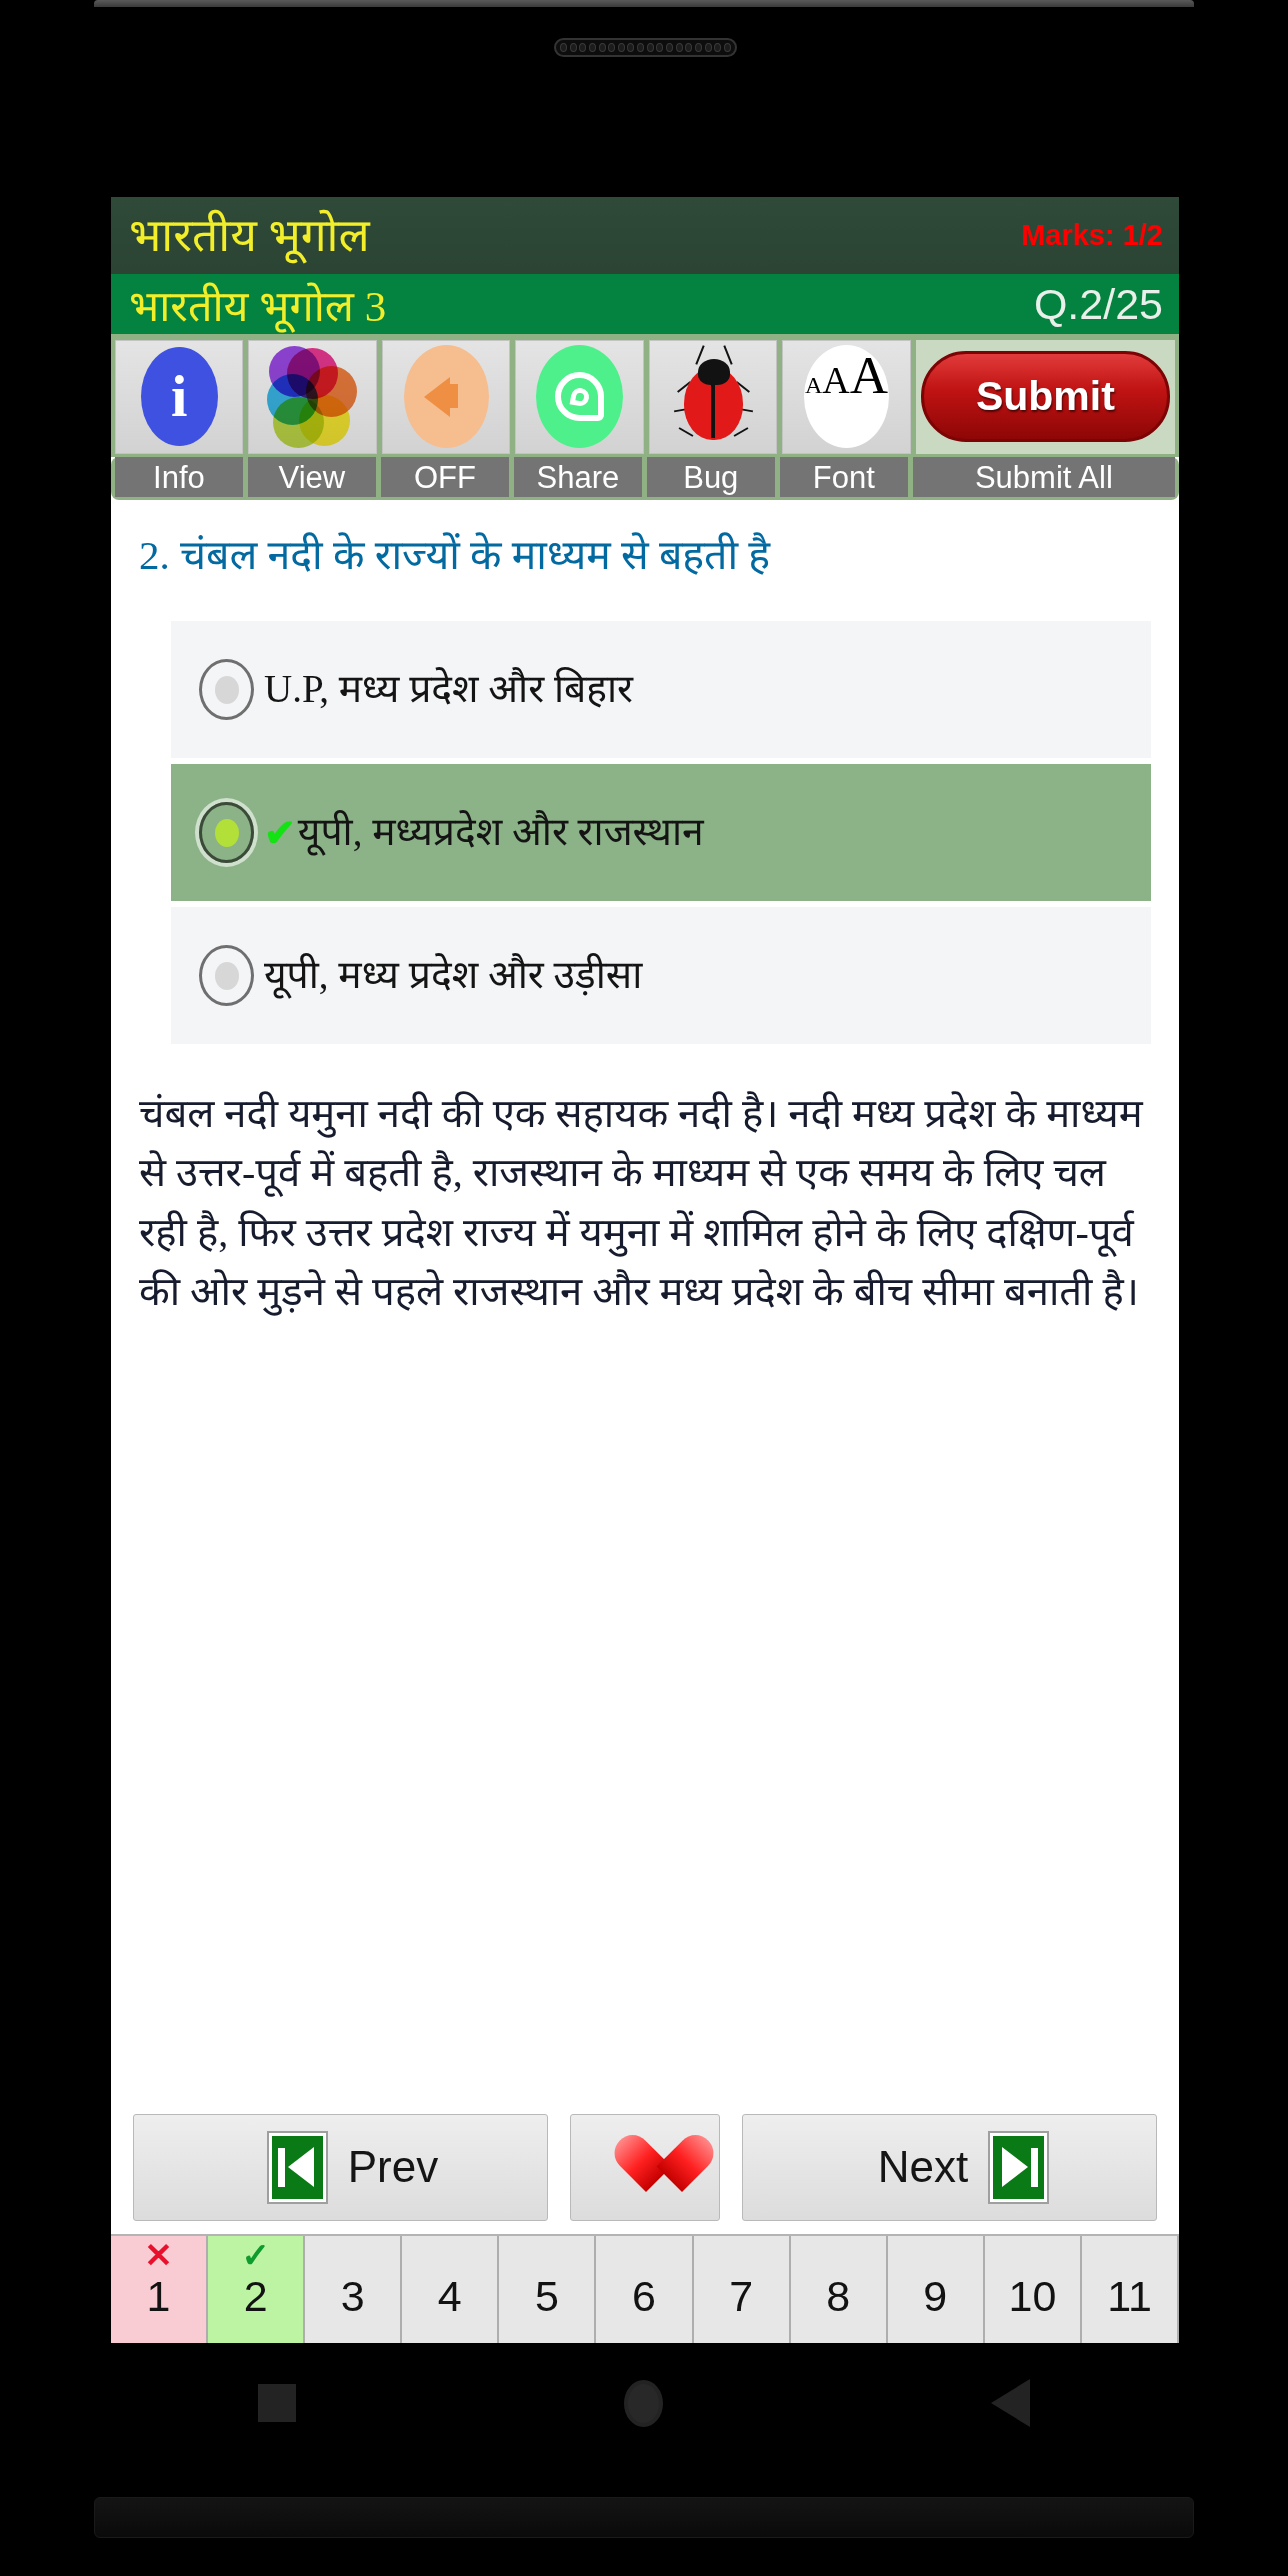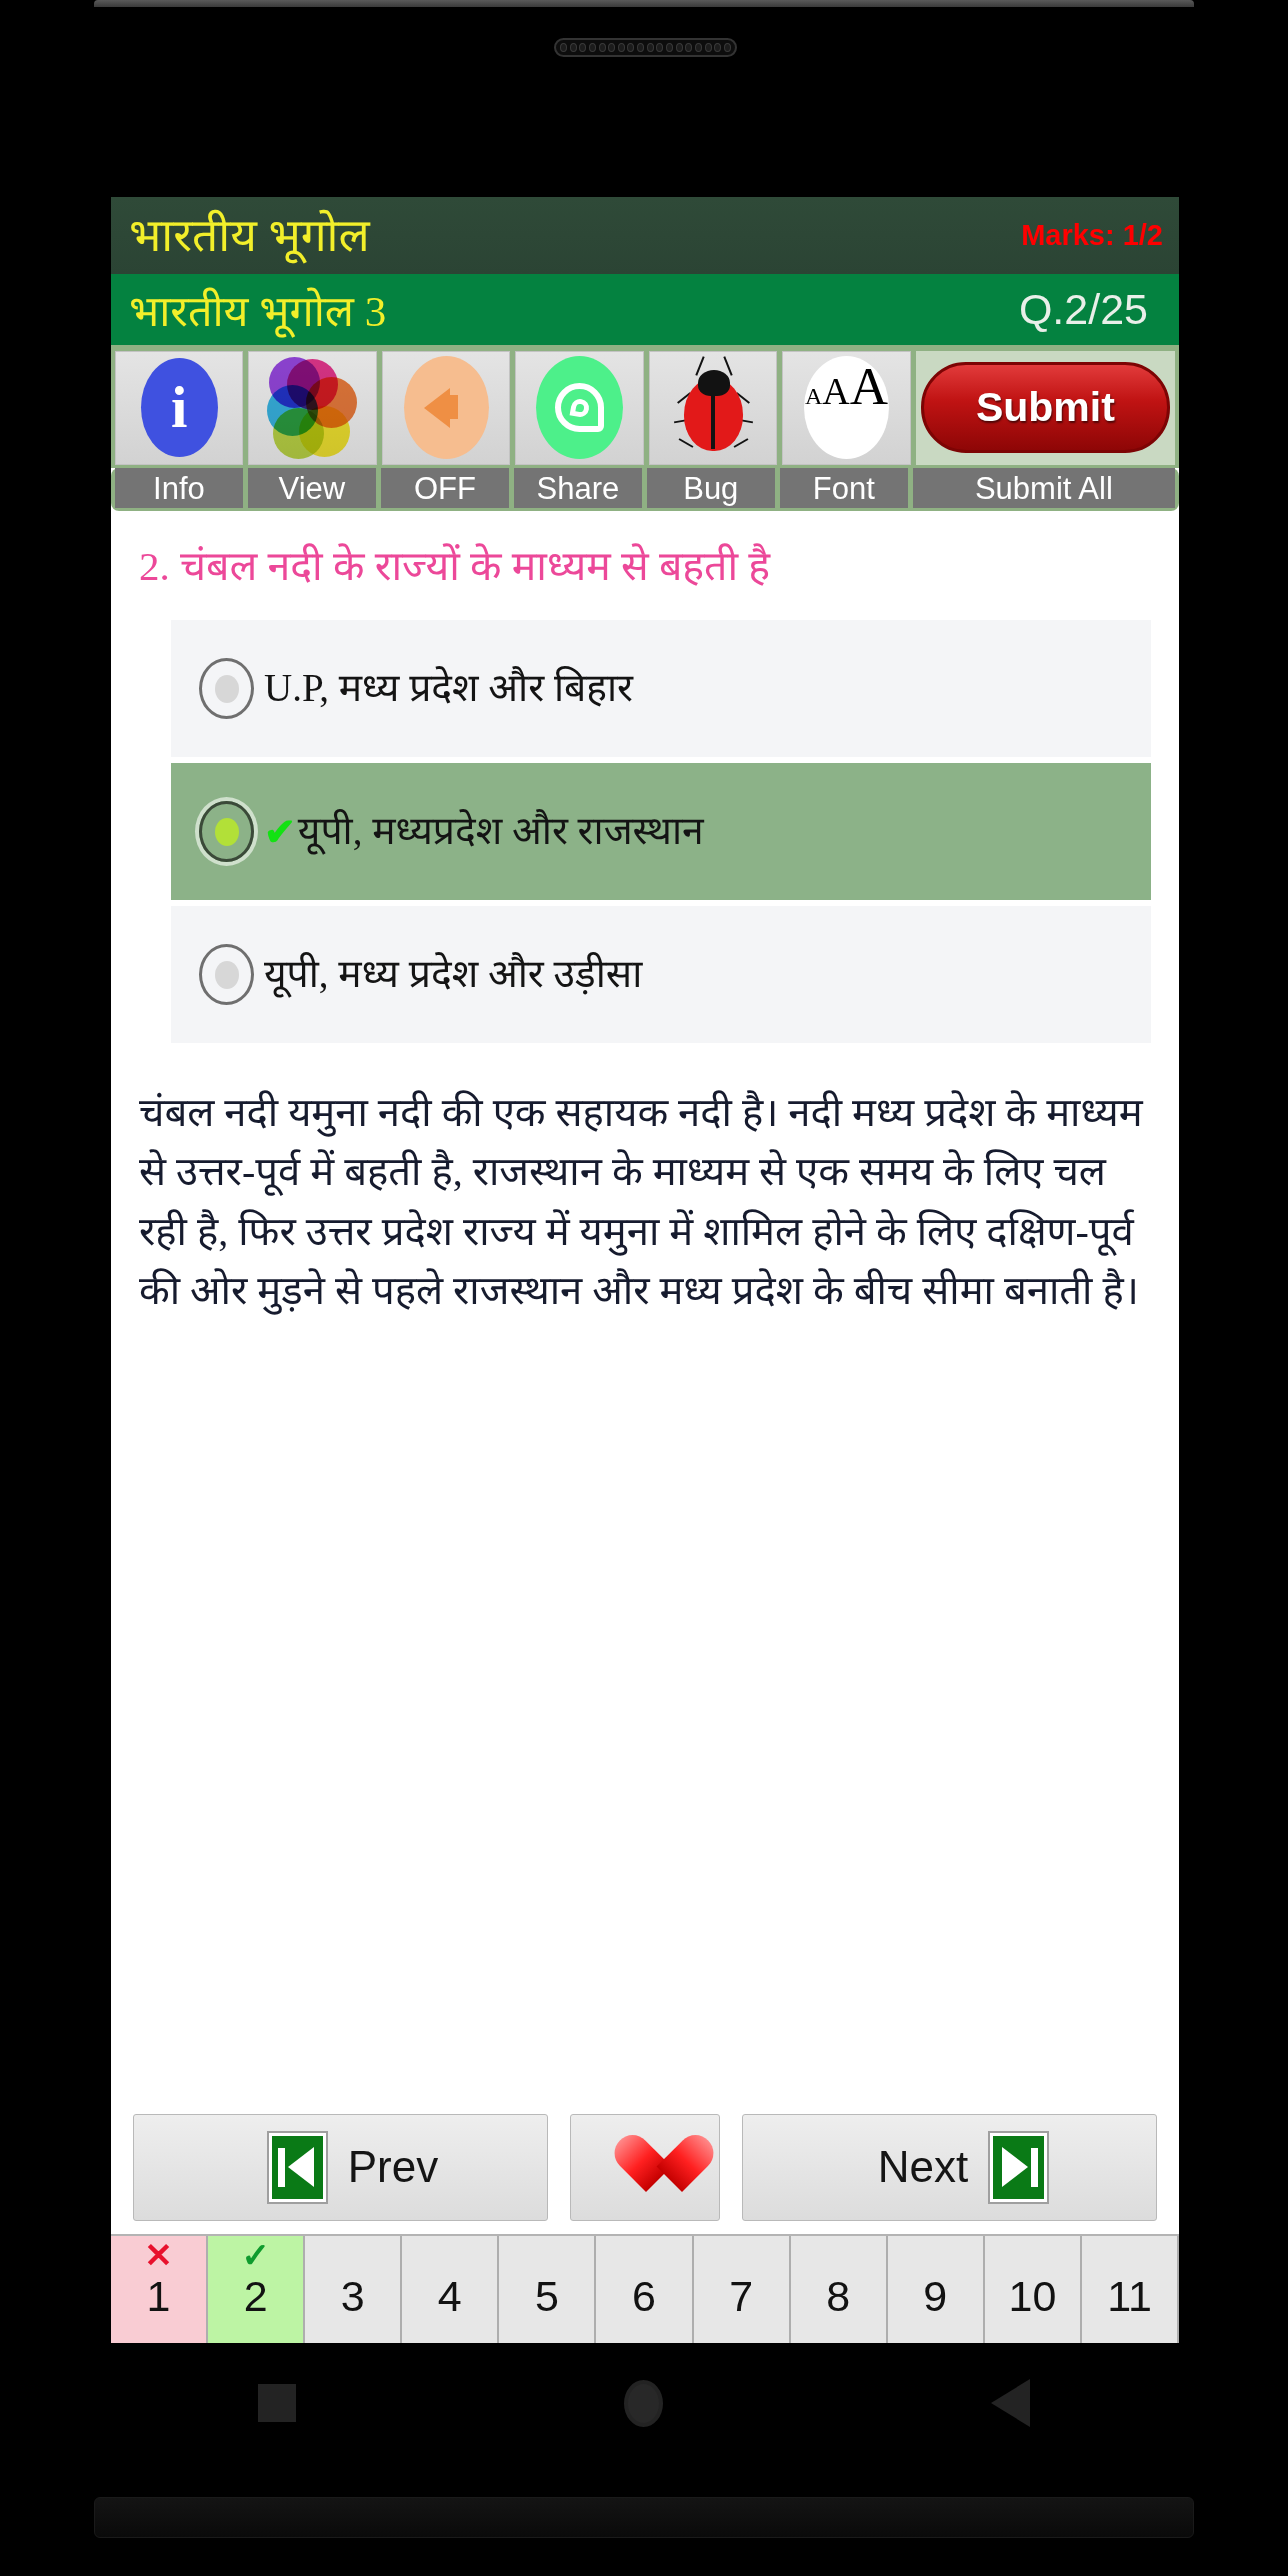"भारतीय भूगोल 3" #quiz-subtitle-bar { height: 71px -> 60px; padding: 0 31px 0 18px -> 0 16px 0 18px }
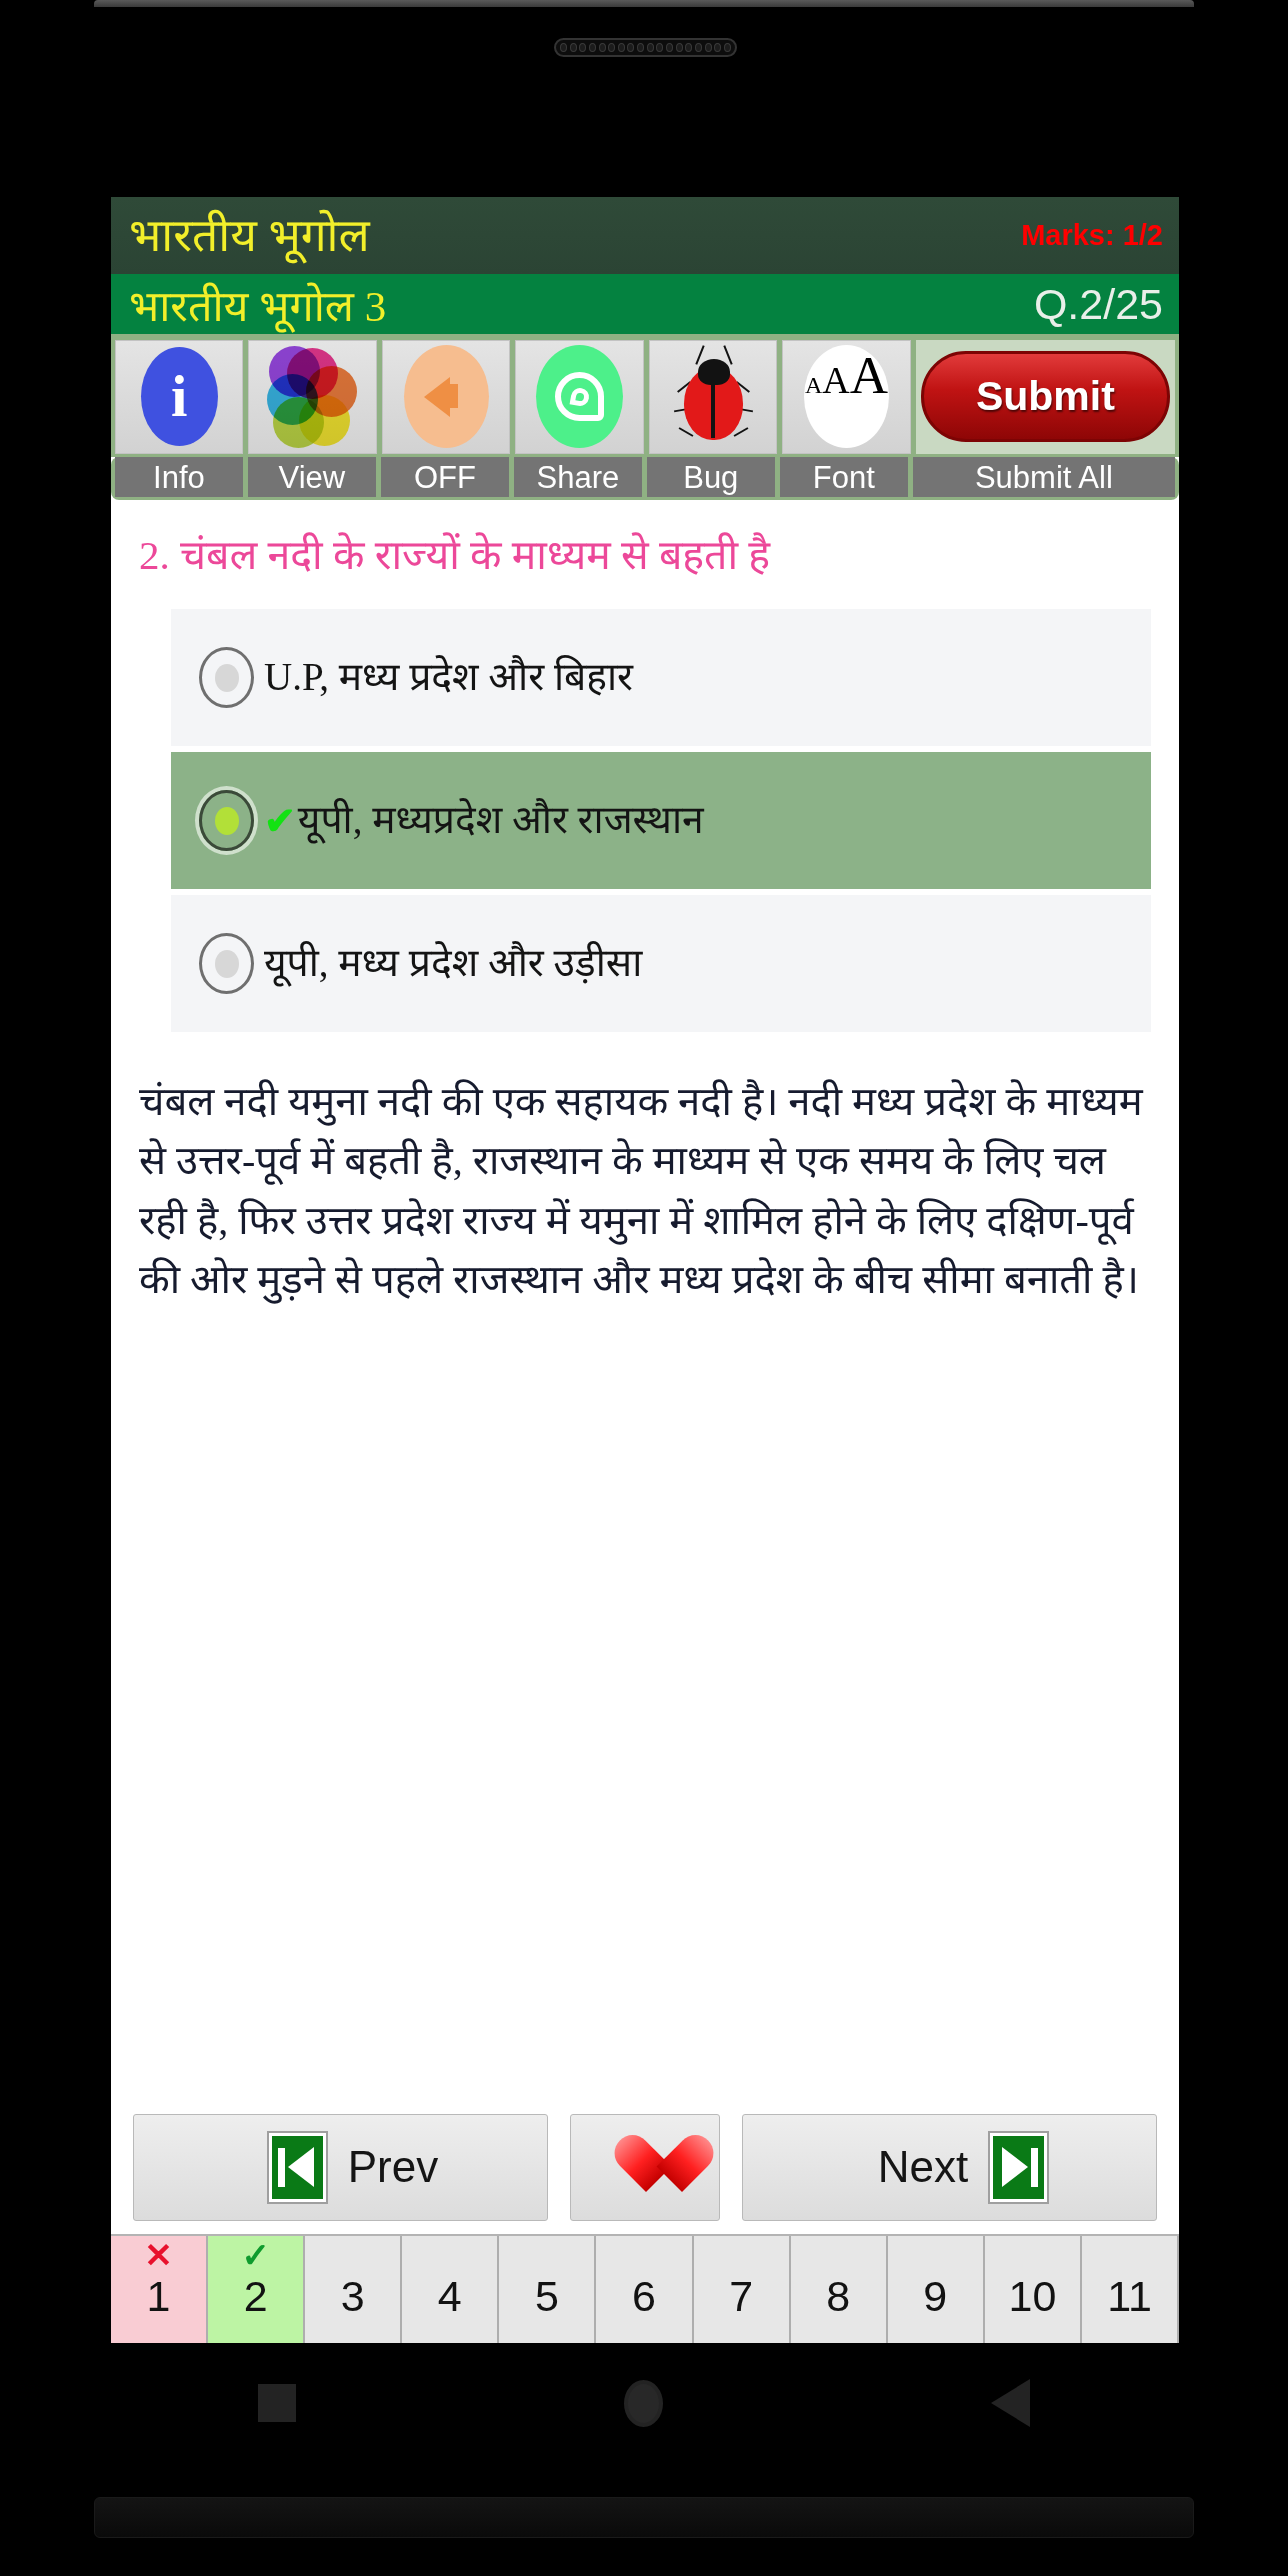"2. चंबल नदी के राज्यों" #question-text { color: #ec4899 -> #0369a1; margin-bottom: 28px -> 40px }
